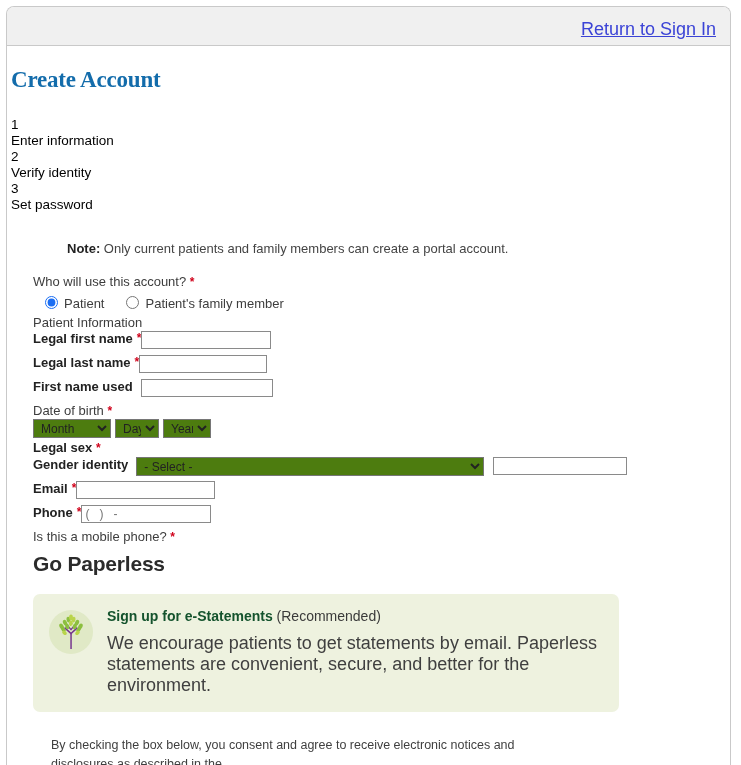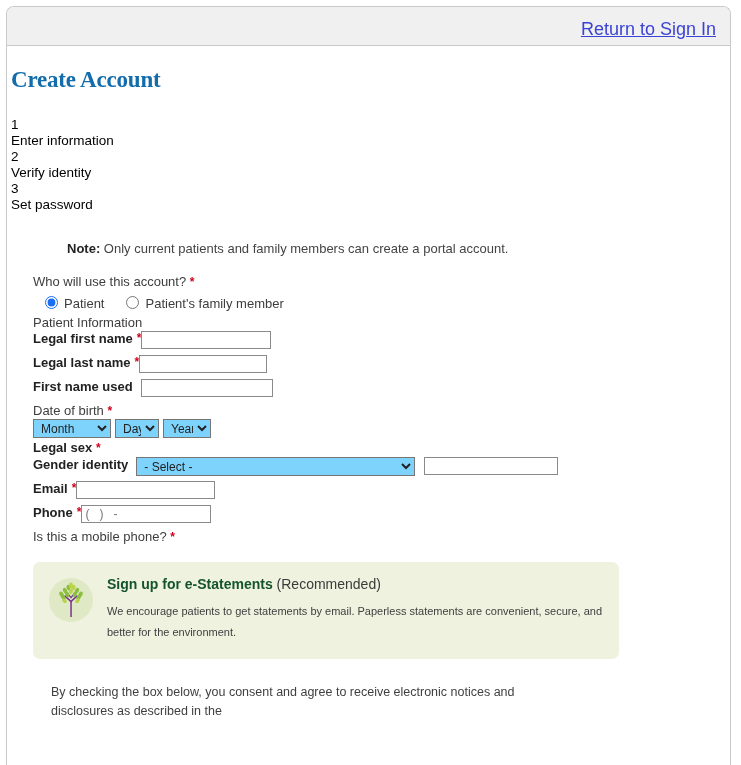"Month" select { background: #7dd3fc -> #4d7c0f }
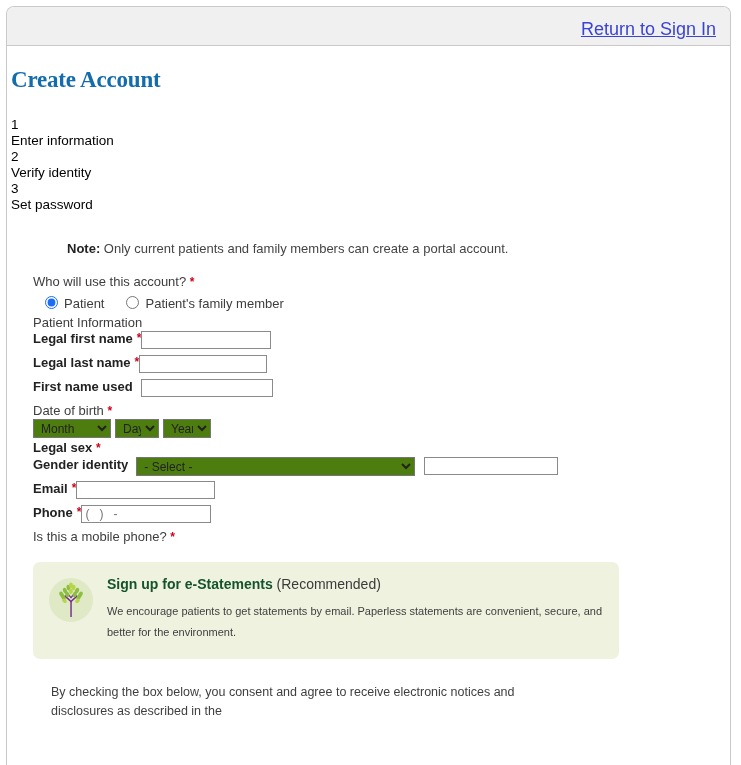"- Select -" select.gender { width: 279px -> 348px }
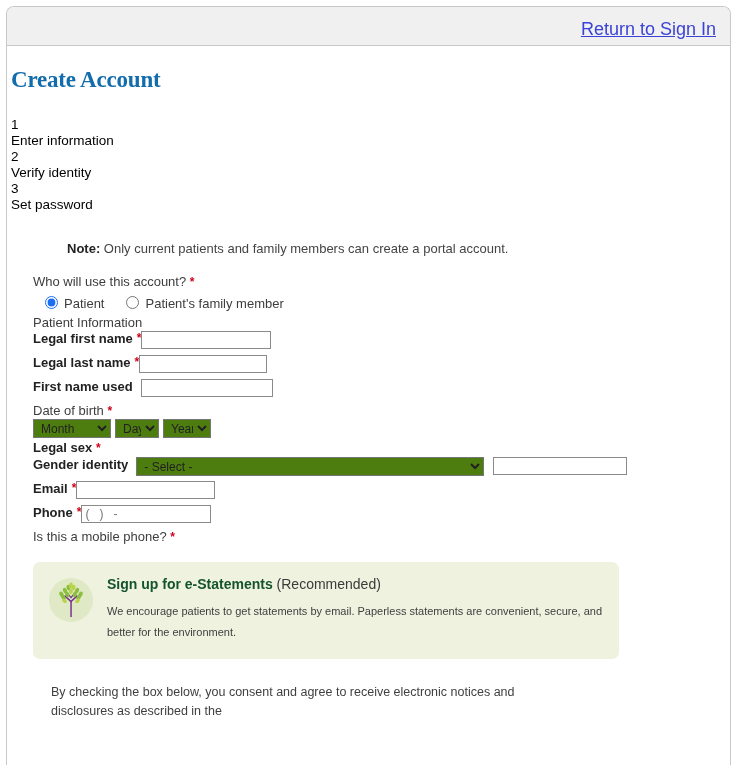"Go Paperless" h2.paperless-title { html: none -> <h2>Go Paperless</h2> }
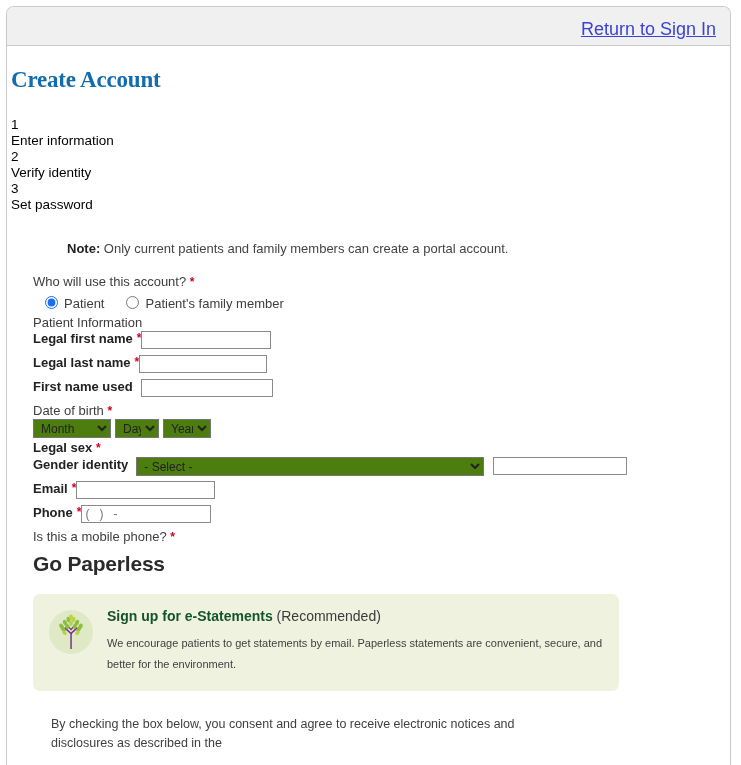"We encourage patients to get" .estmt-body { font-size: 11px -> 18px }
